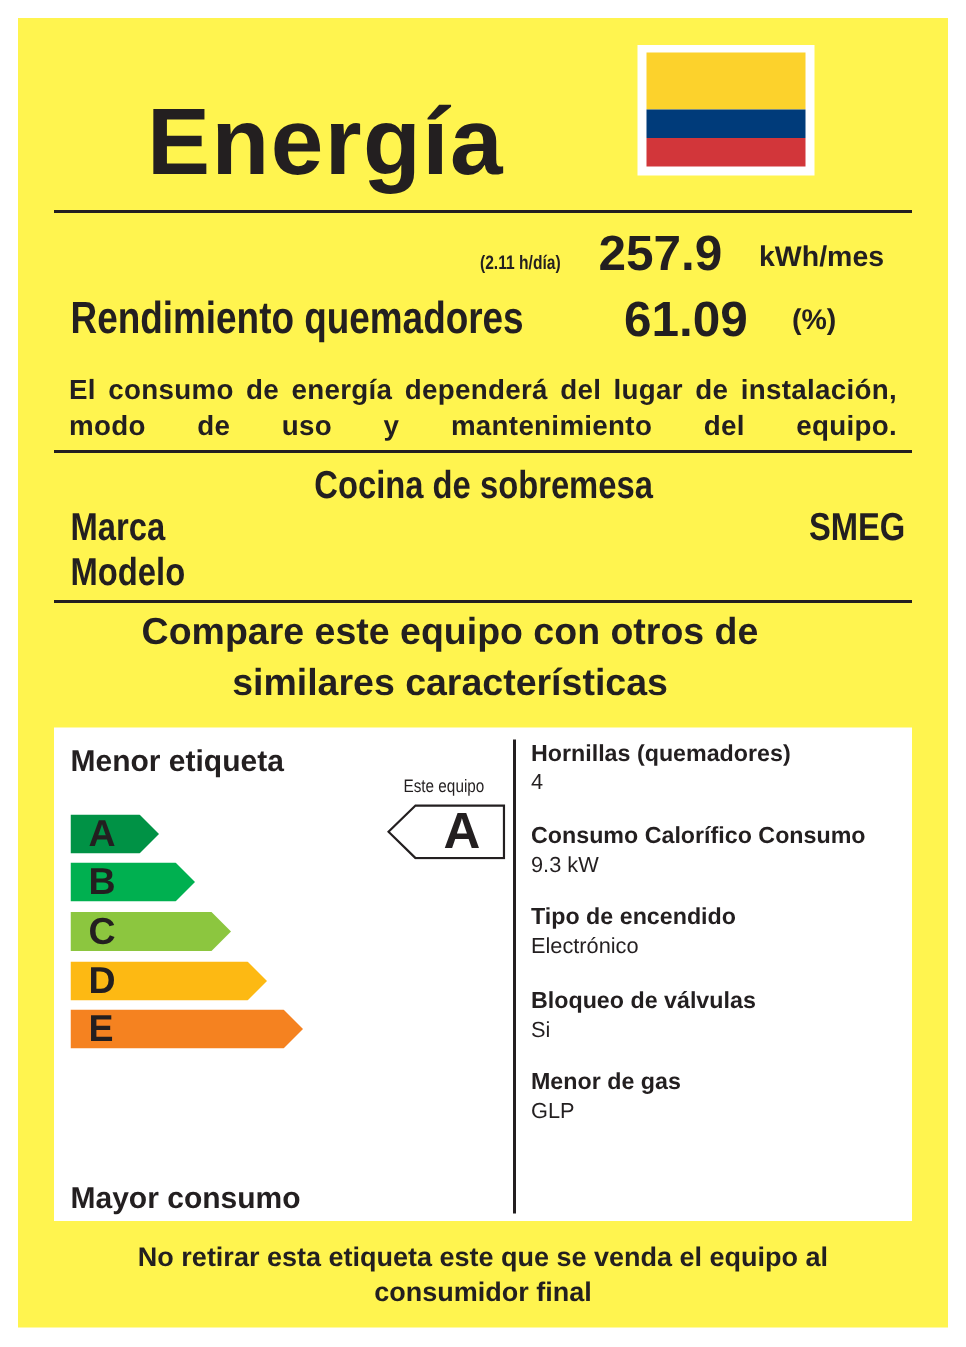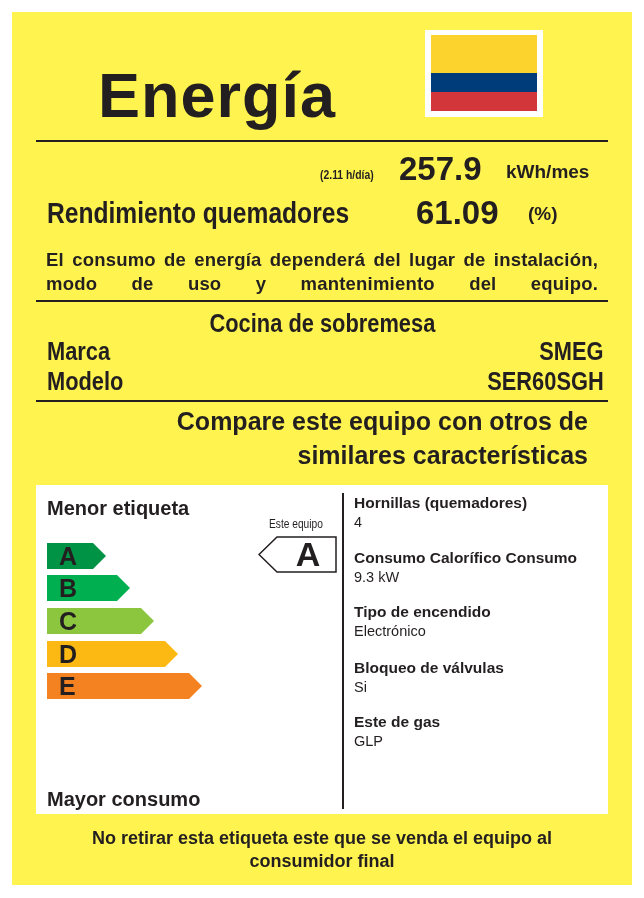"SER60SGH" div.abs { html: <div> <span>SER60SGH</span> </div> -> none }
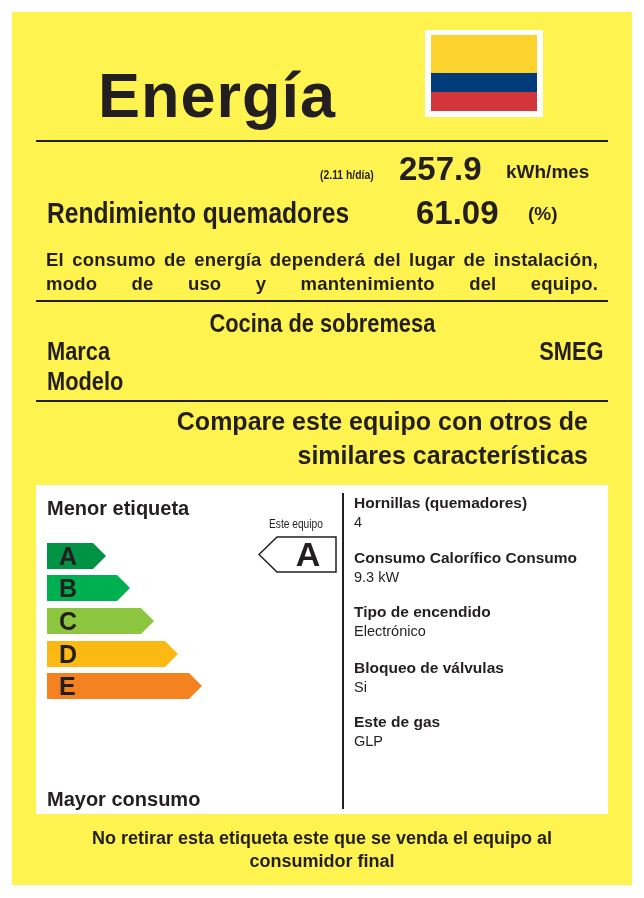"Compare este equipo con otros" .compare { text-align: right -> center }
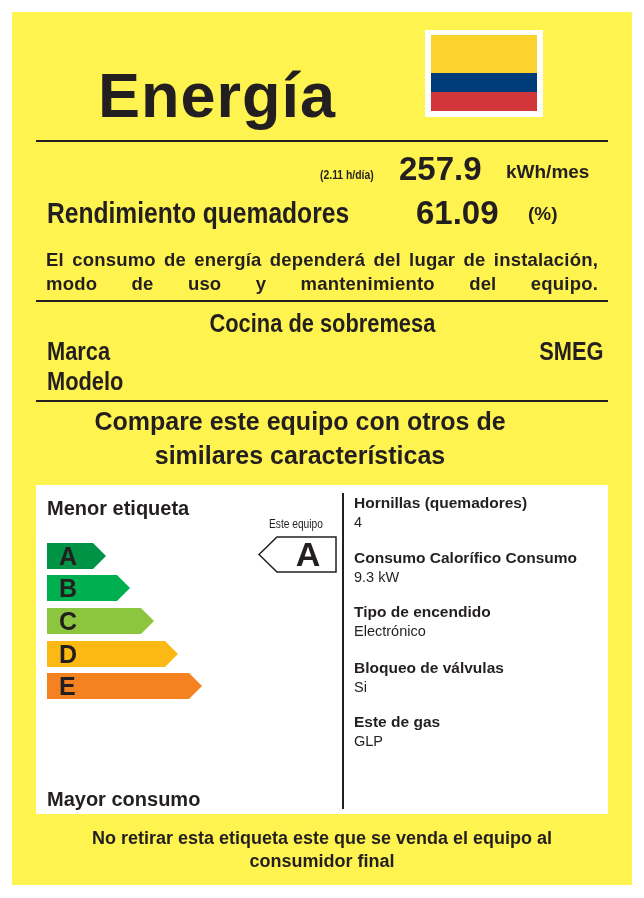"Este de gas" div.abs { text: Este -> Menor }
